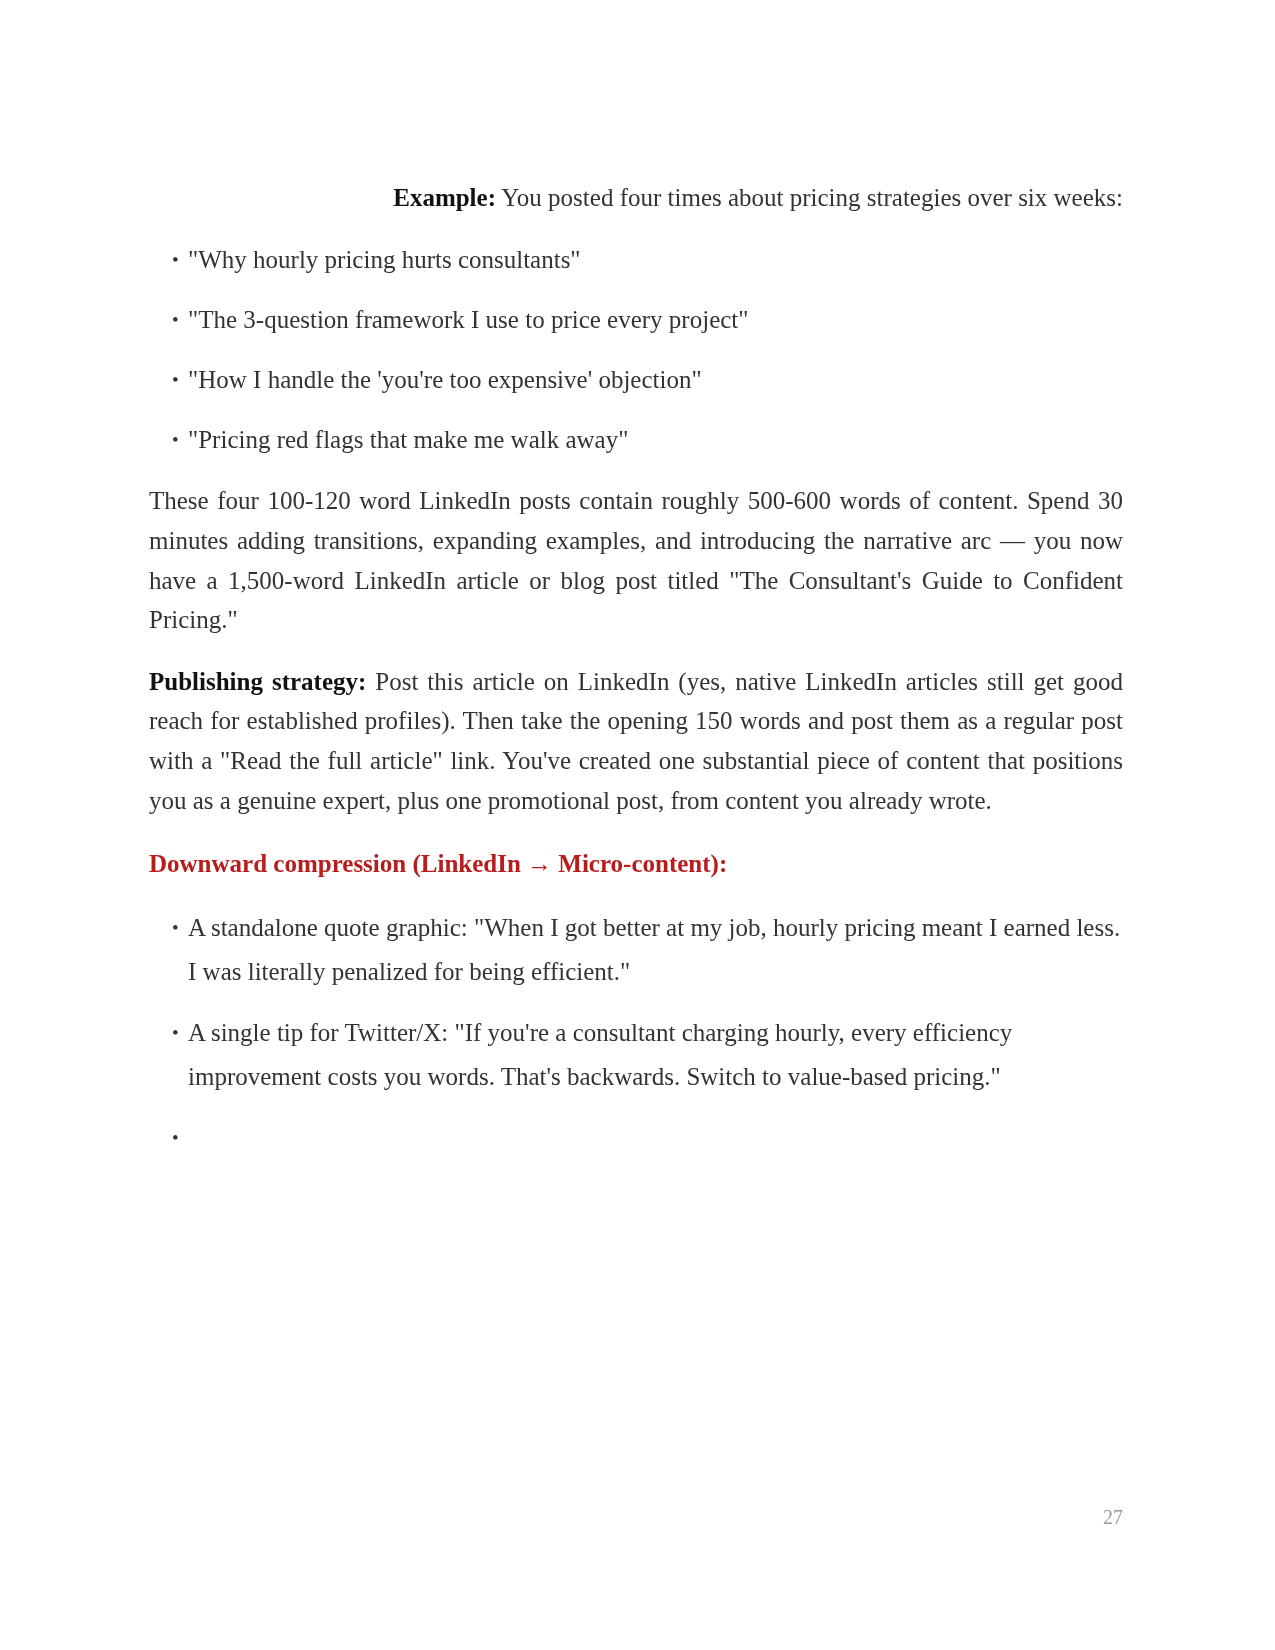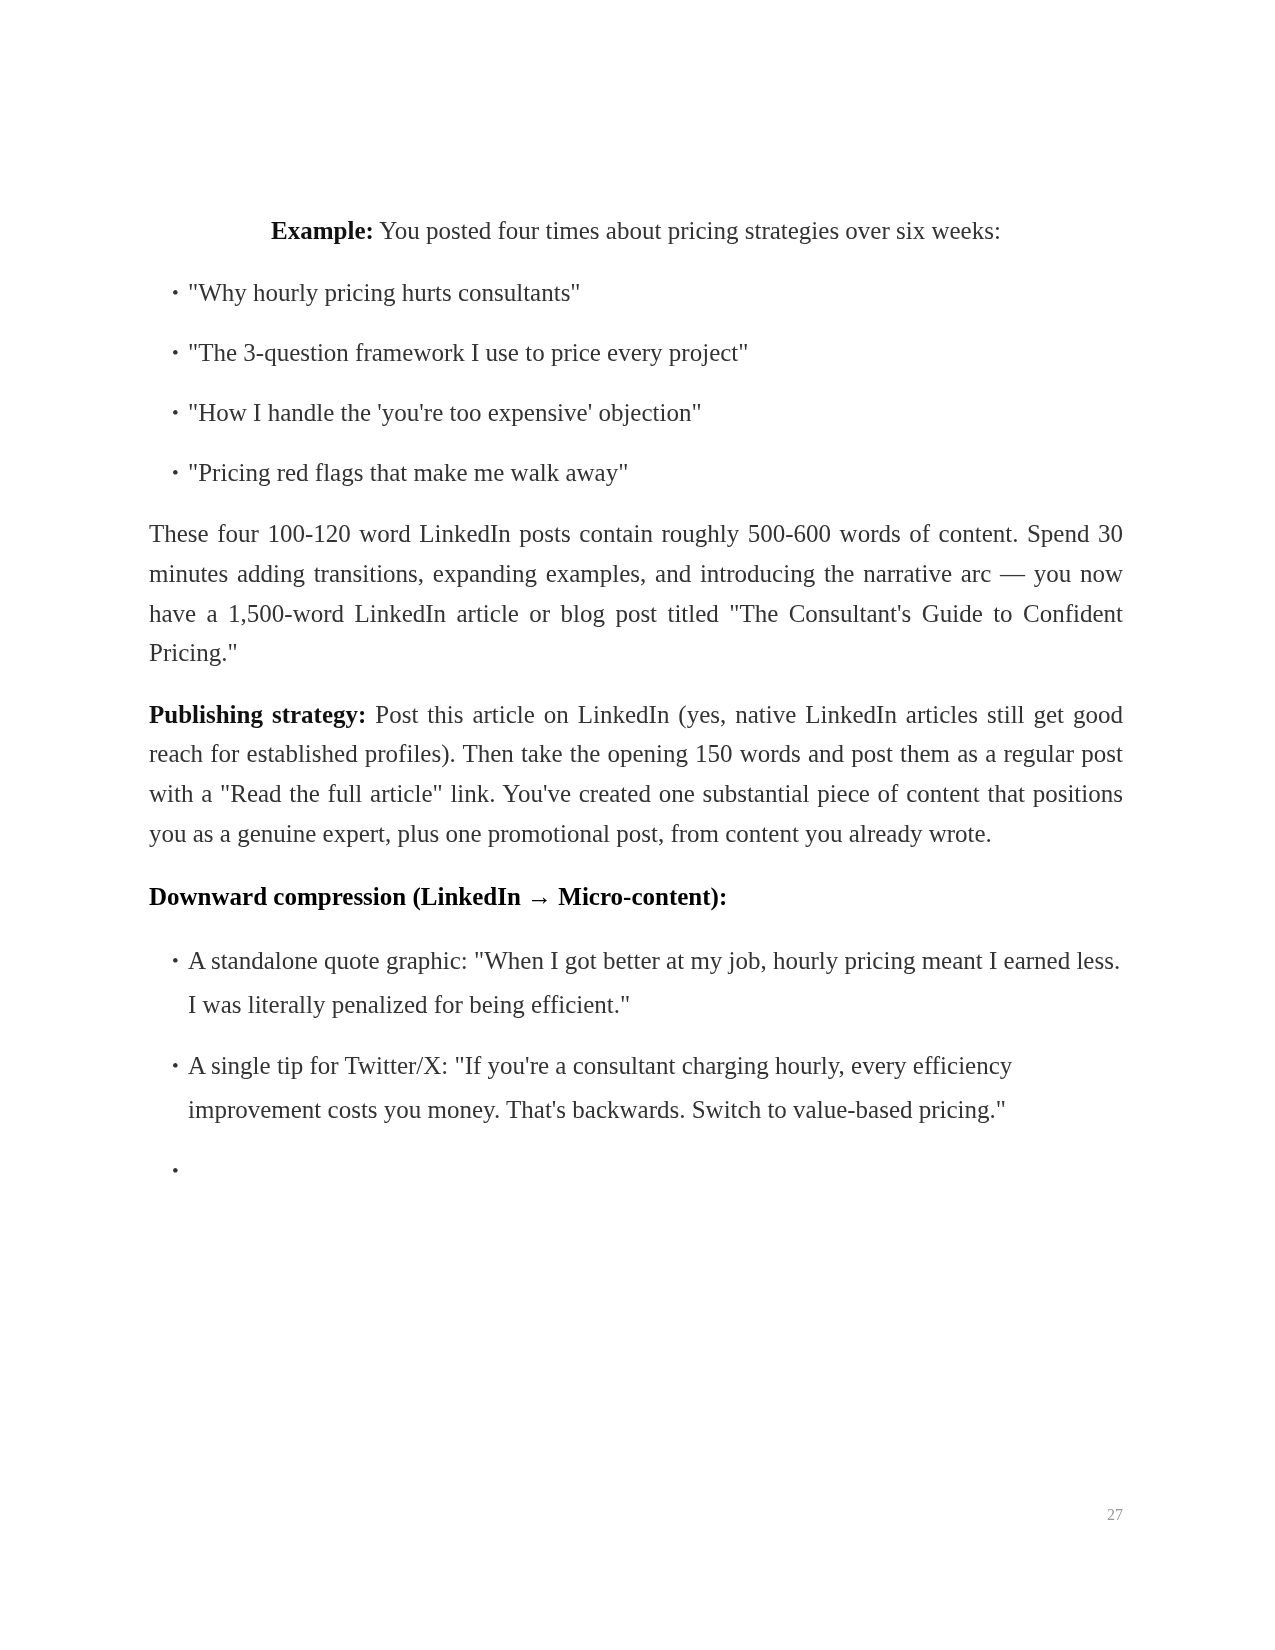"Example: You posted four times" .para.left { margin-top: 33px -> none; text-align: center -> right }
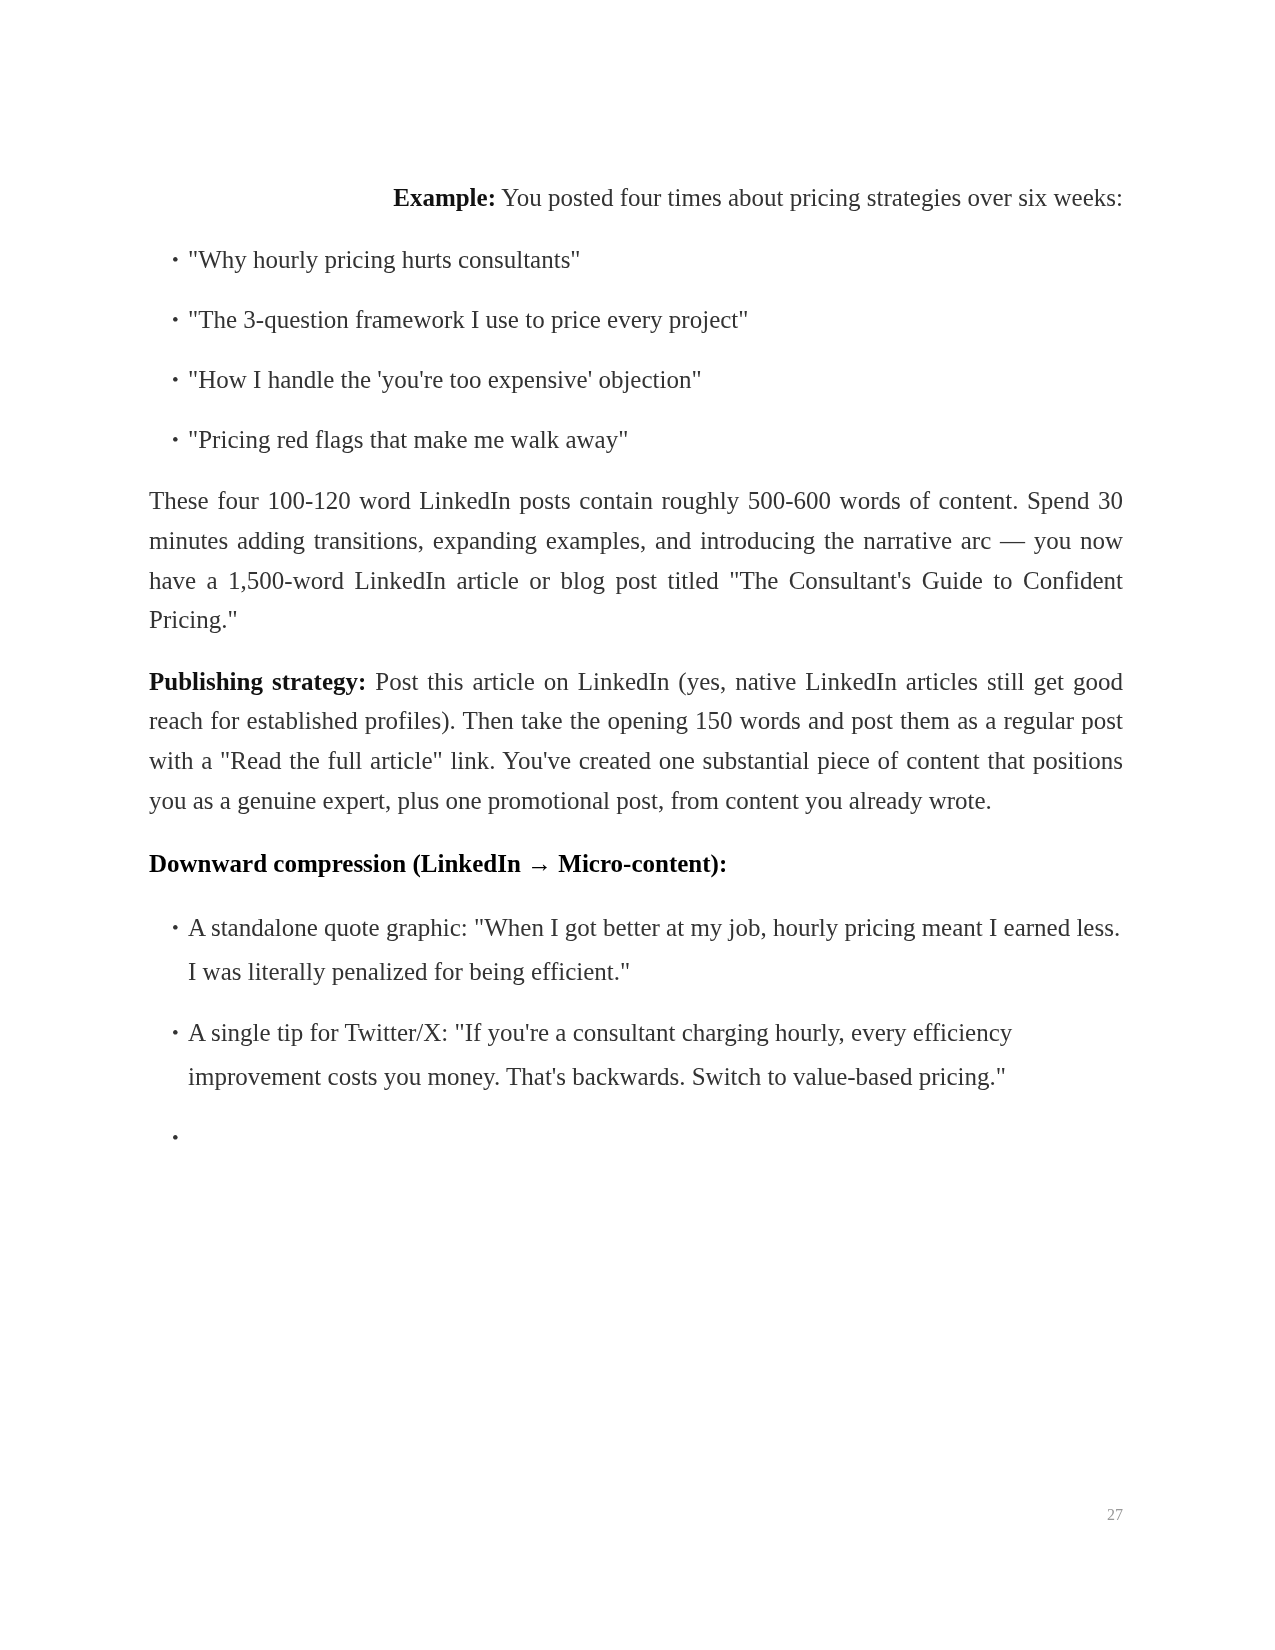"Downward compression (LinkedIn →" .heading { color: #000000 -> #b91c1c }
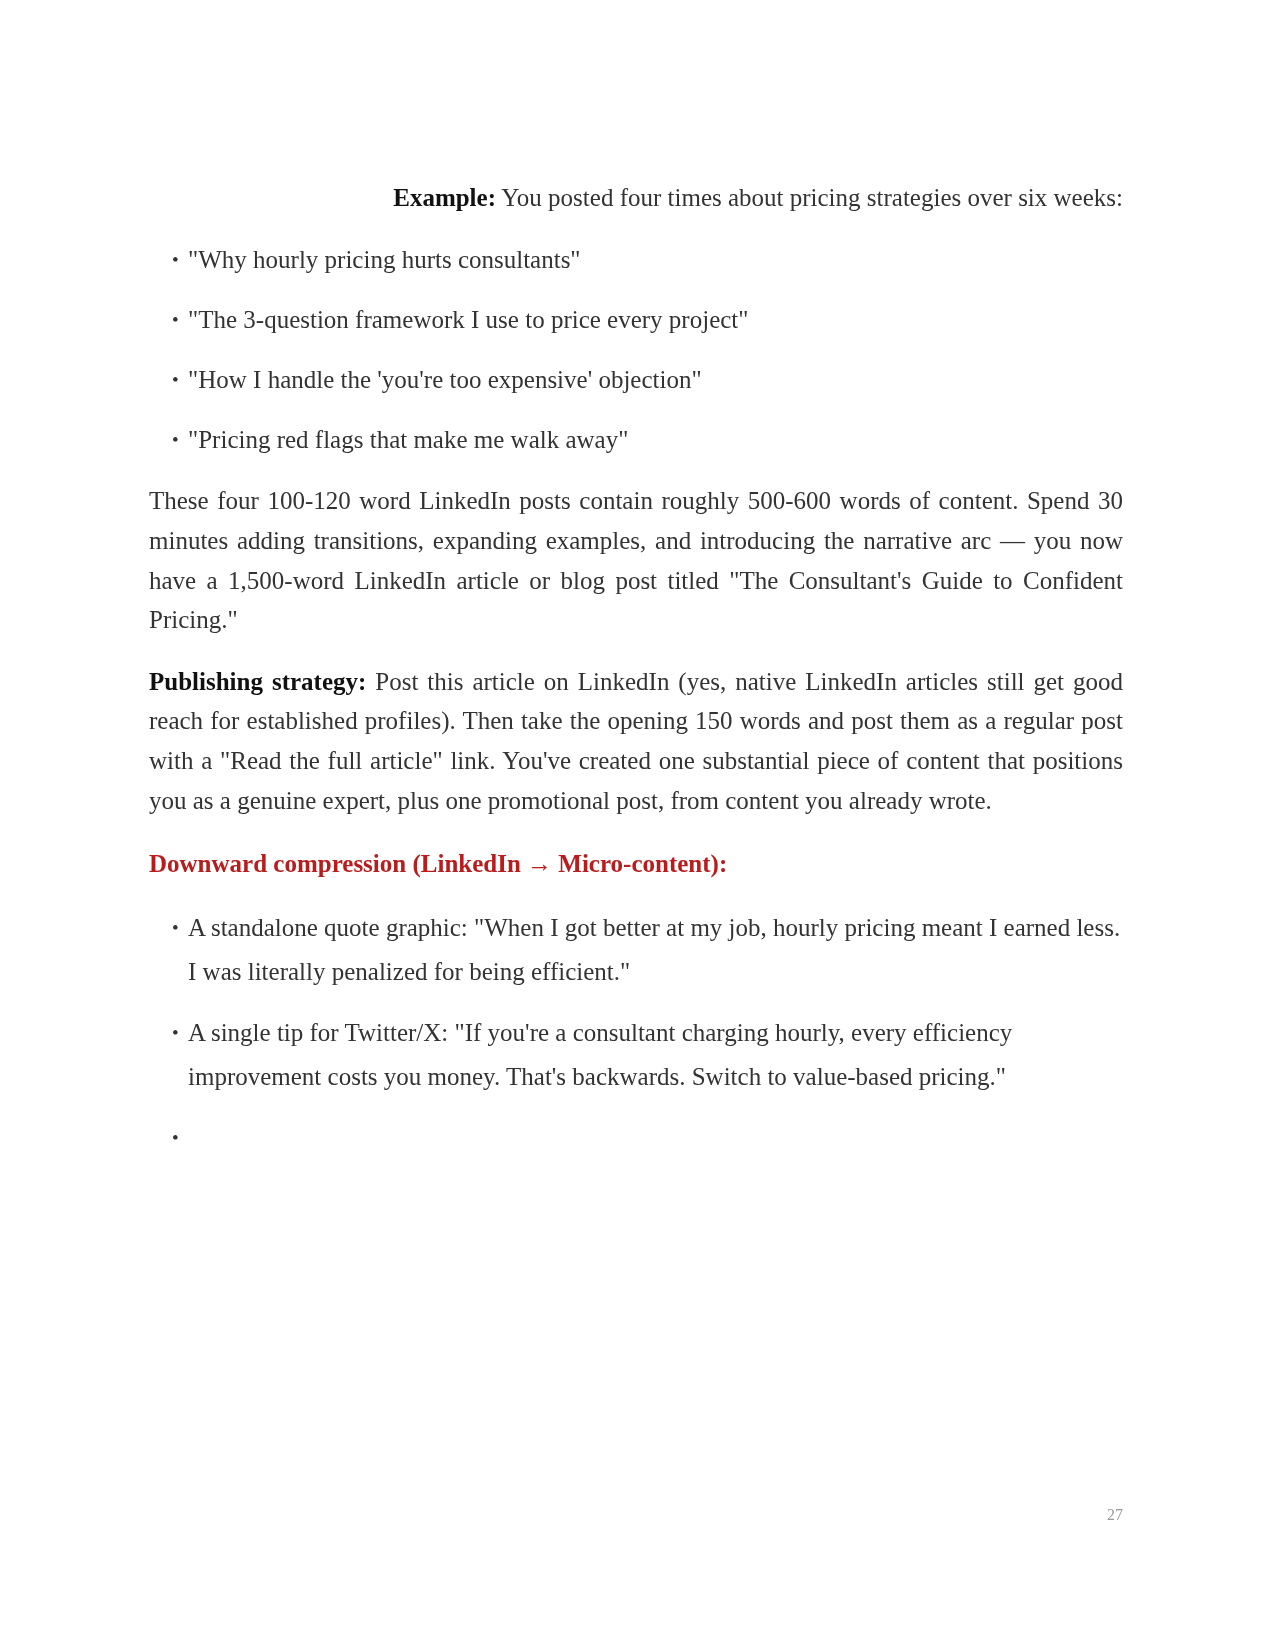"A single tip for Twitter/X:" span { text: money -> words }
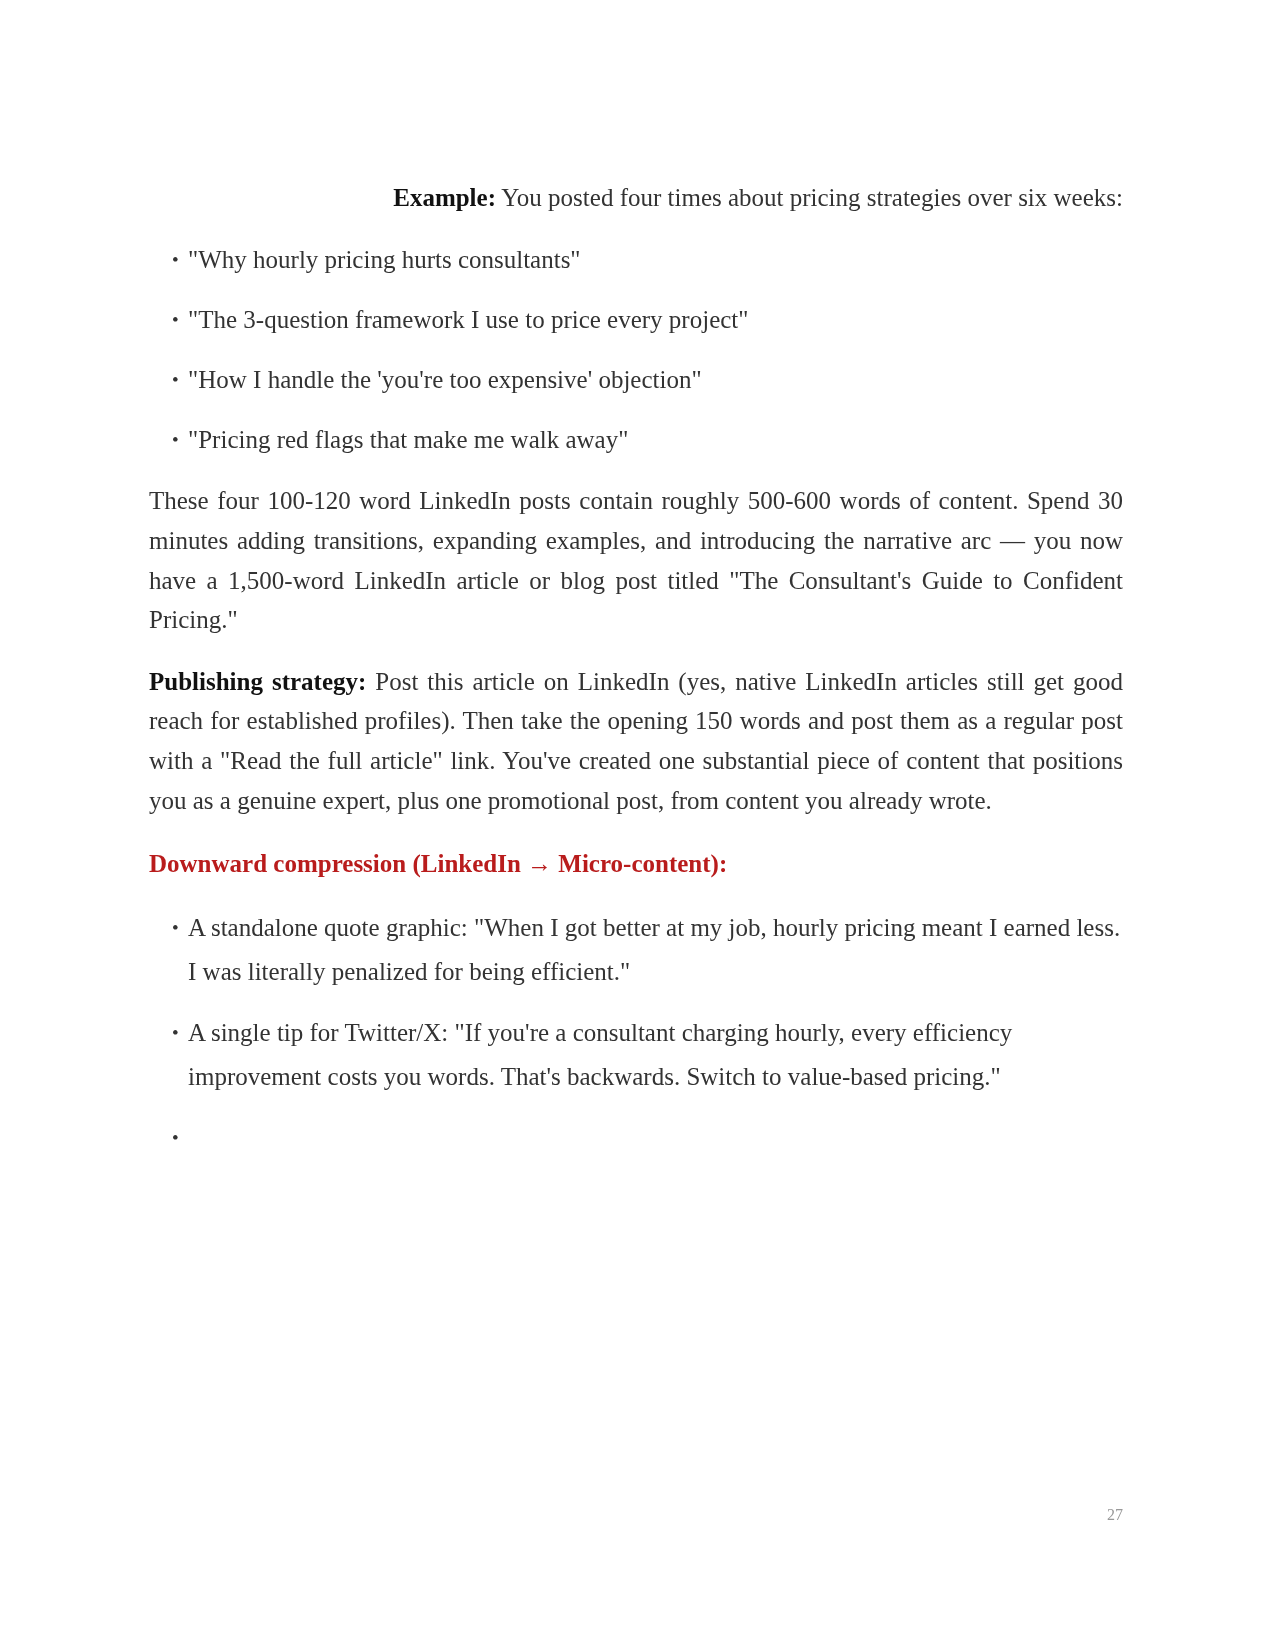"27" .page-number { font-size: 16px -> 20px }
